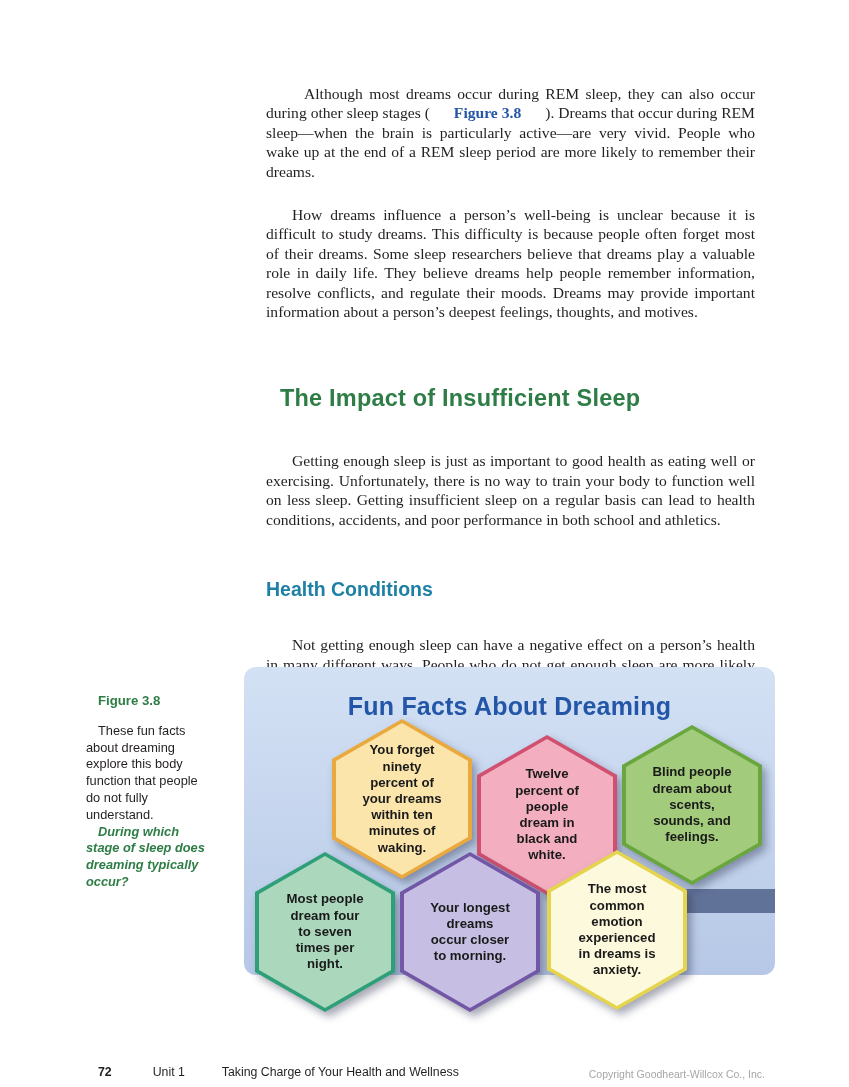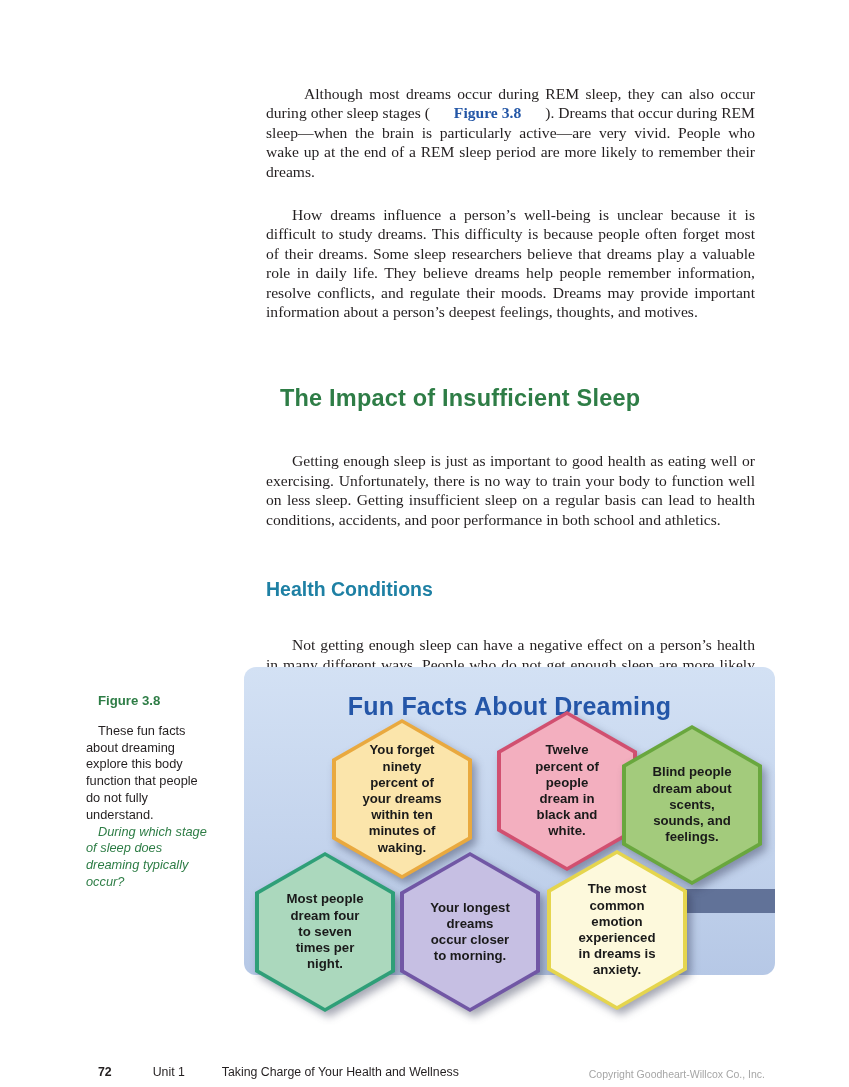"Twelve percent of people dream" div.hex { margin-left: 20px -> none; top: 44px -> 68px }
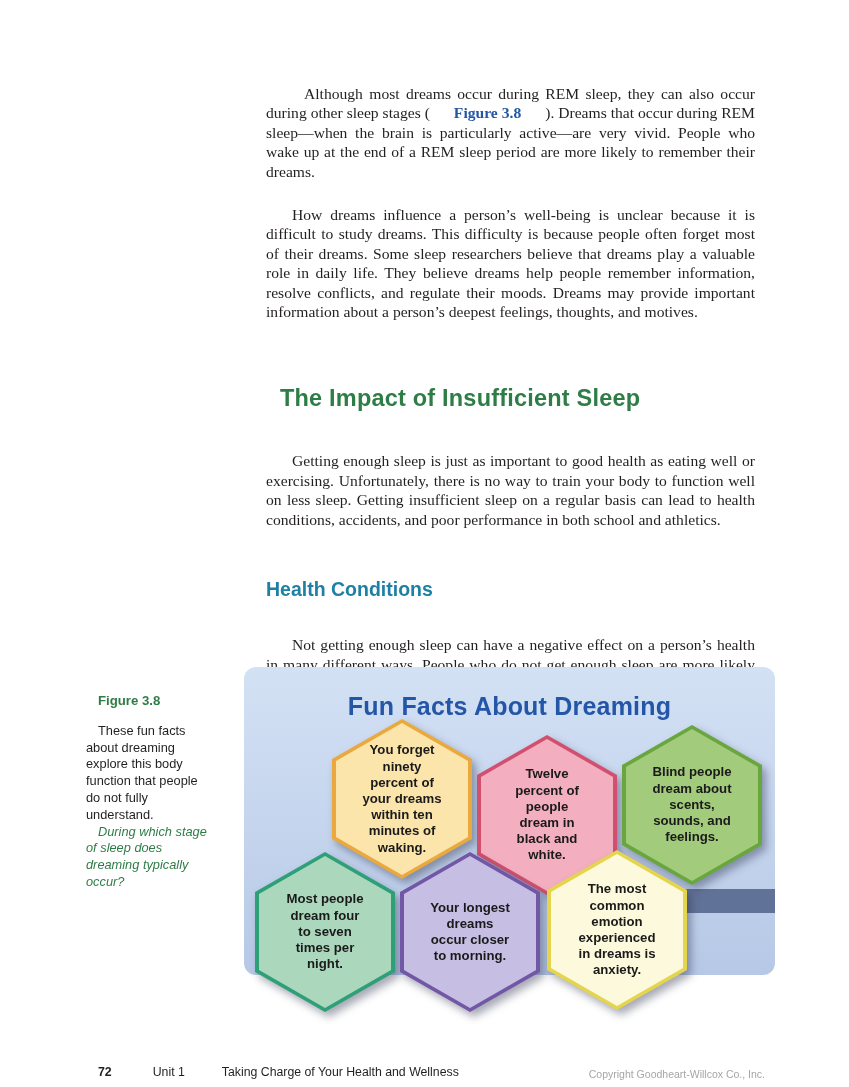"During which stage of sleep" .fig-caption .cap-question { font-weight: normal -> bold }
